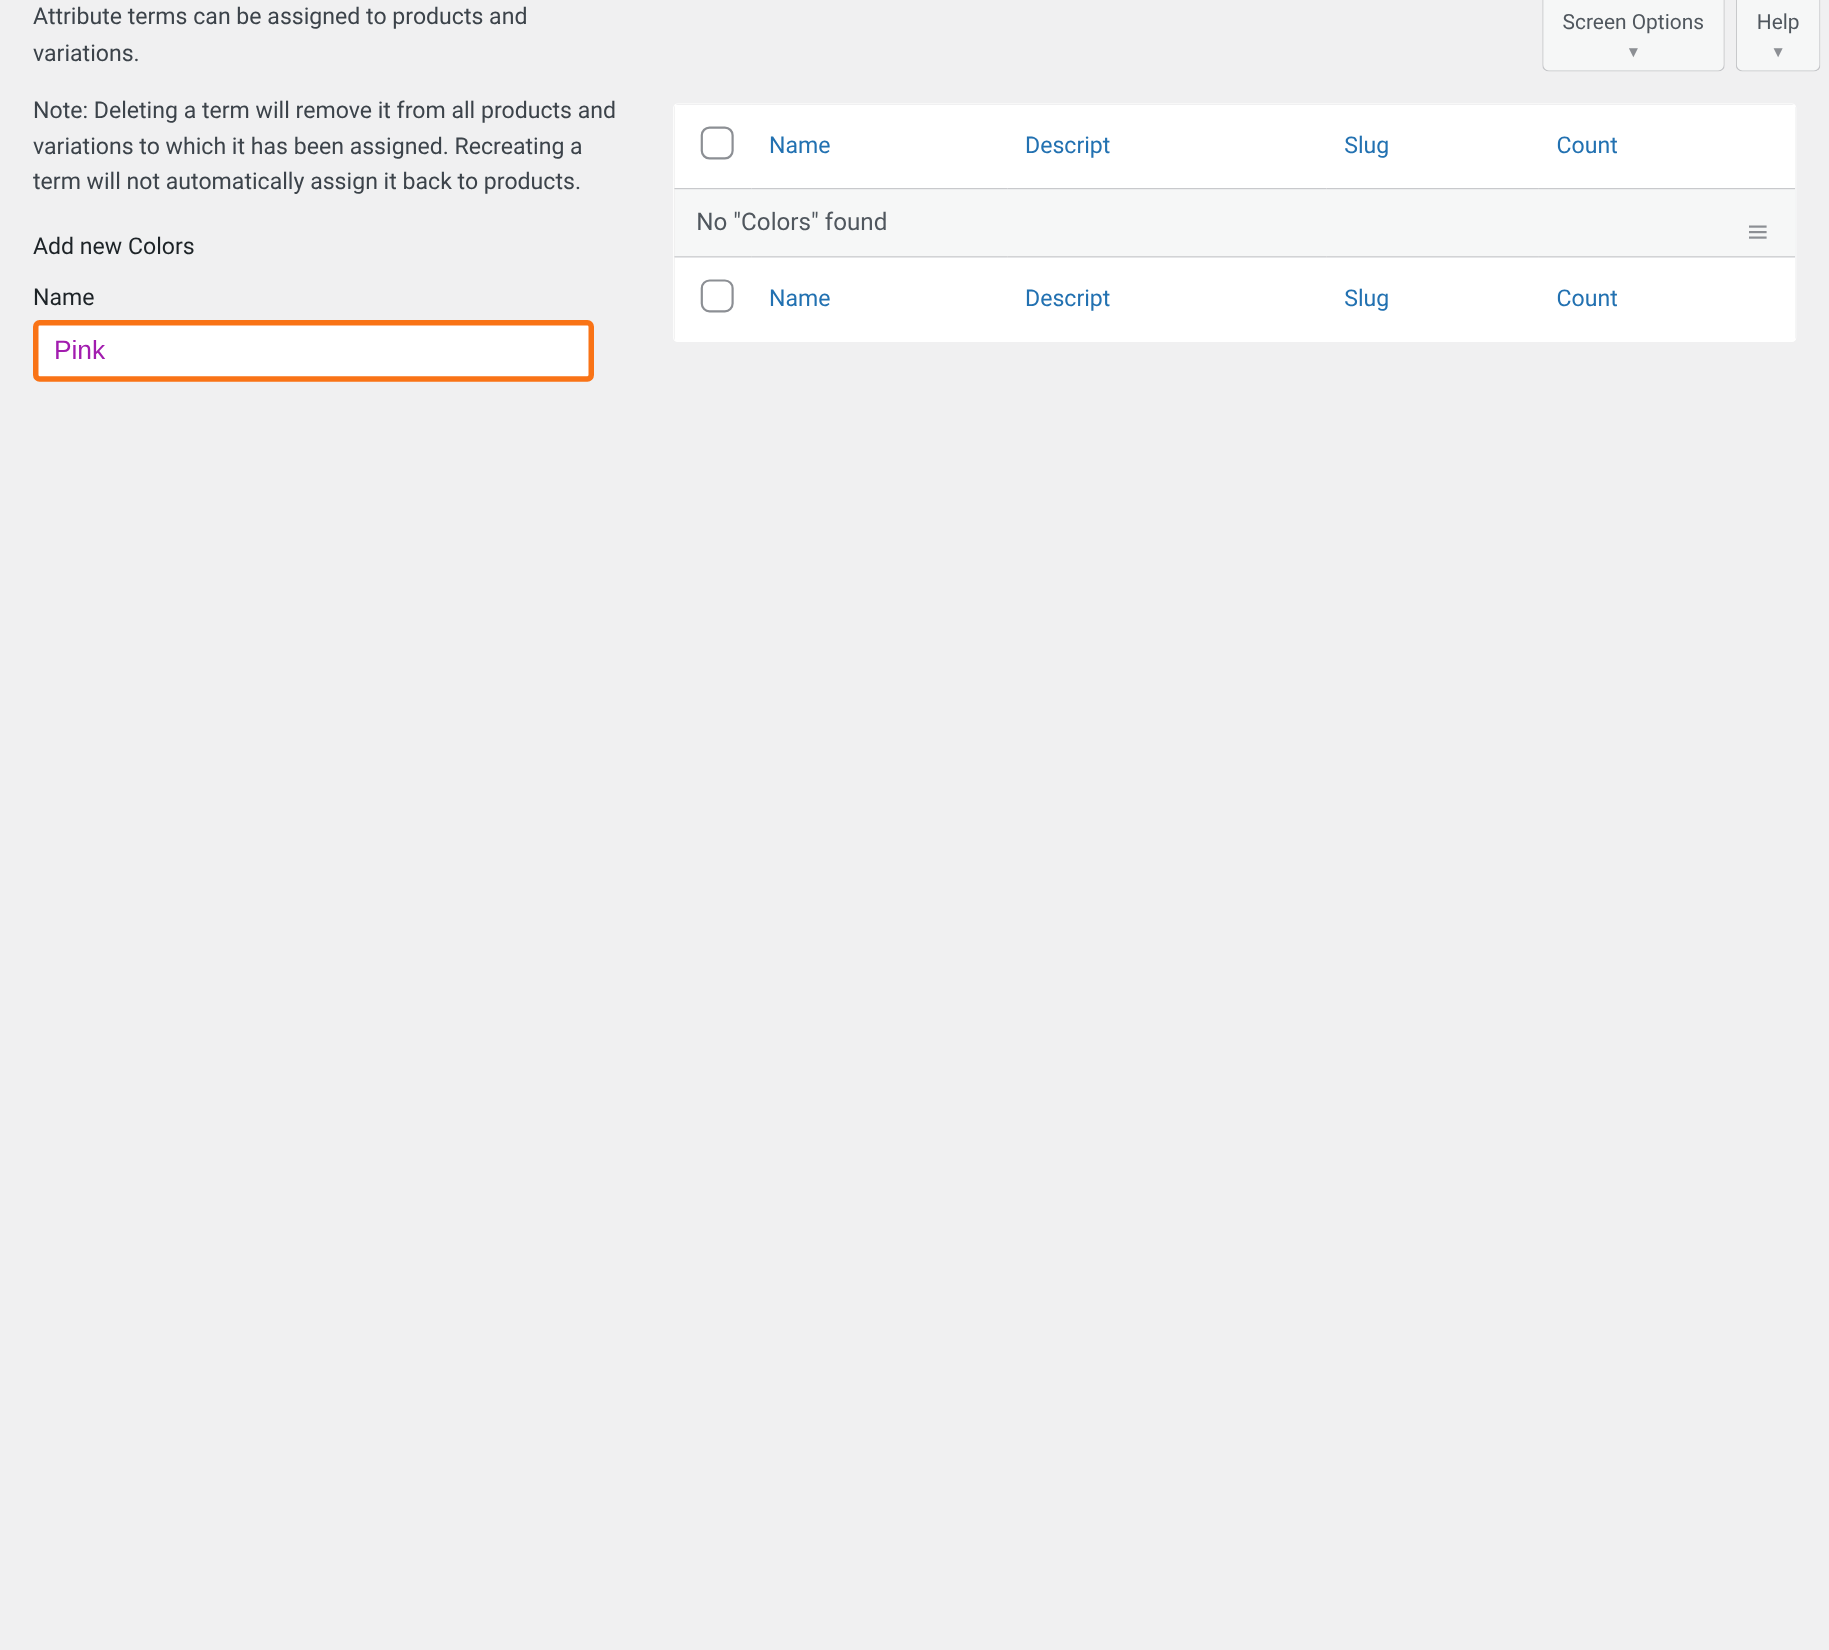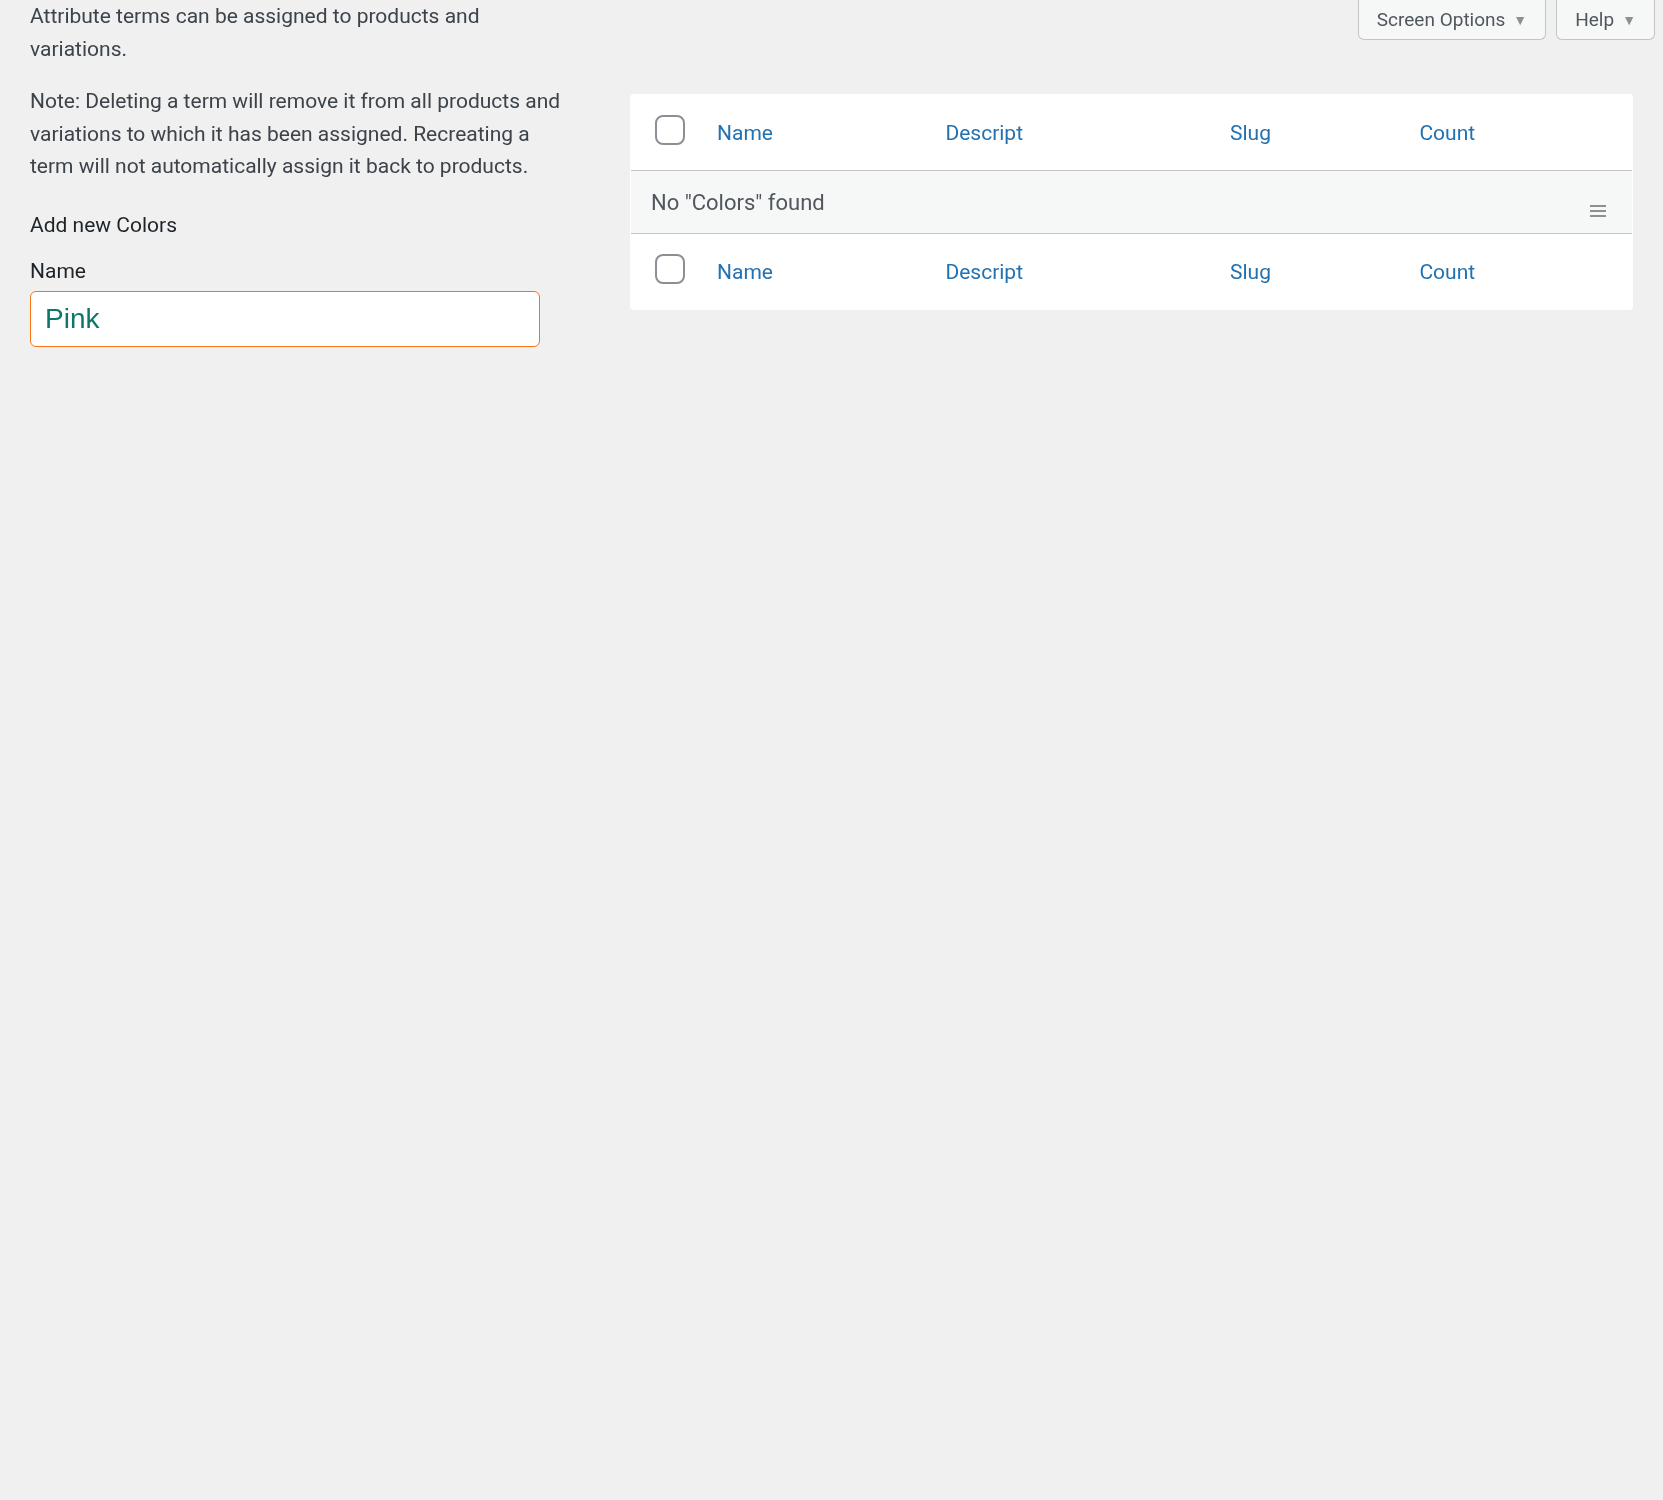"Attribute terms can be assigned" .layout { gap: 52px -> 34px }
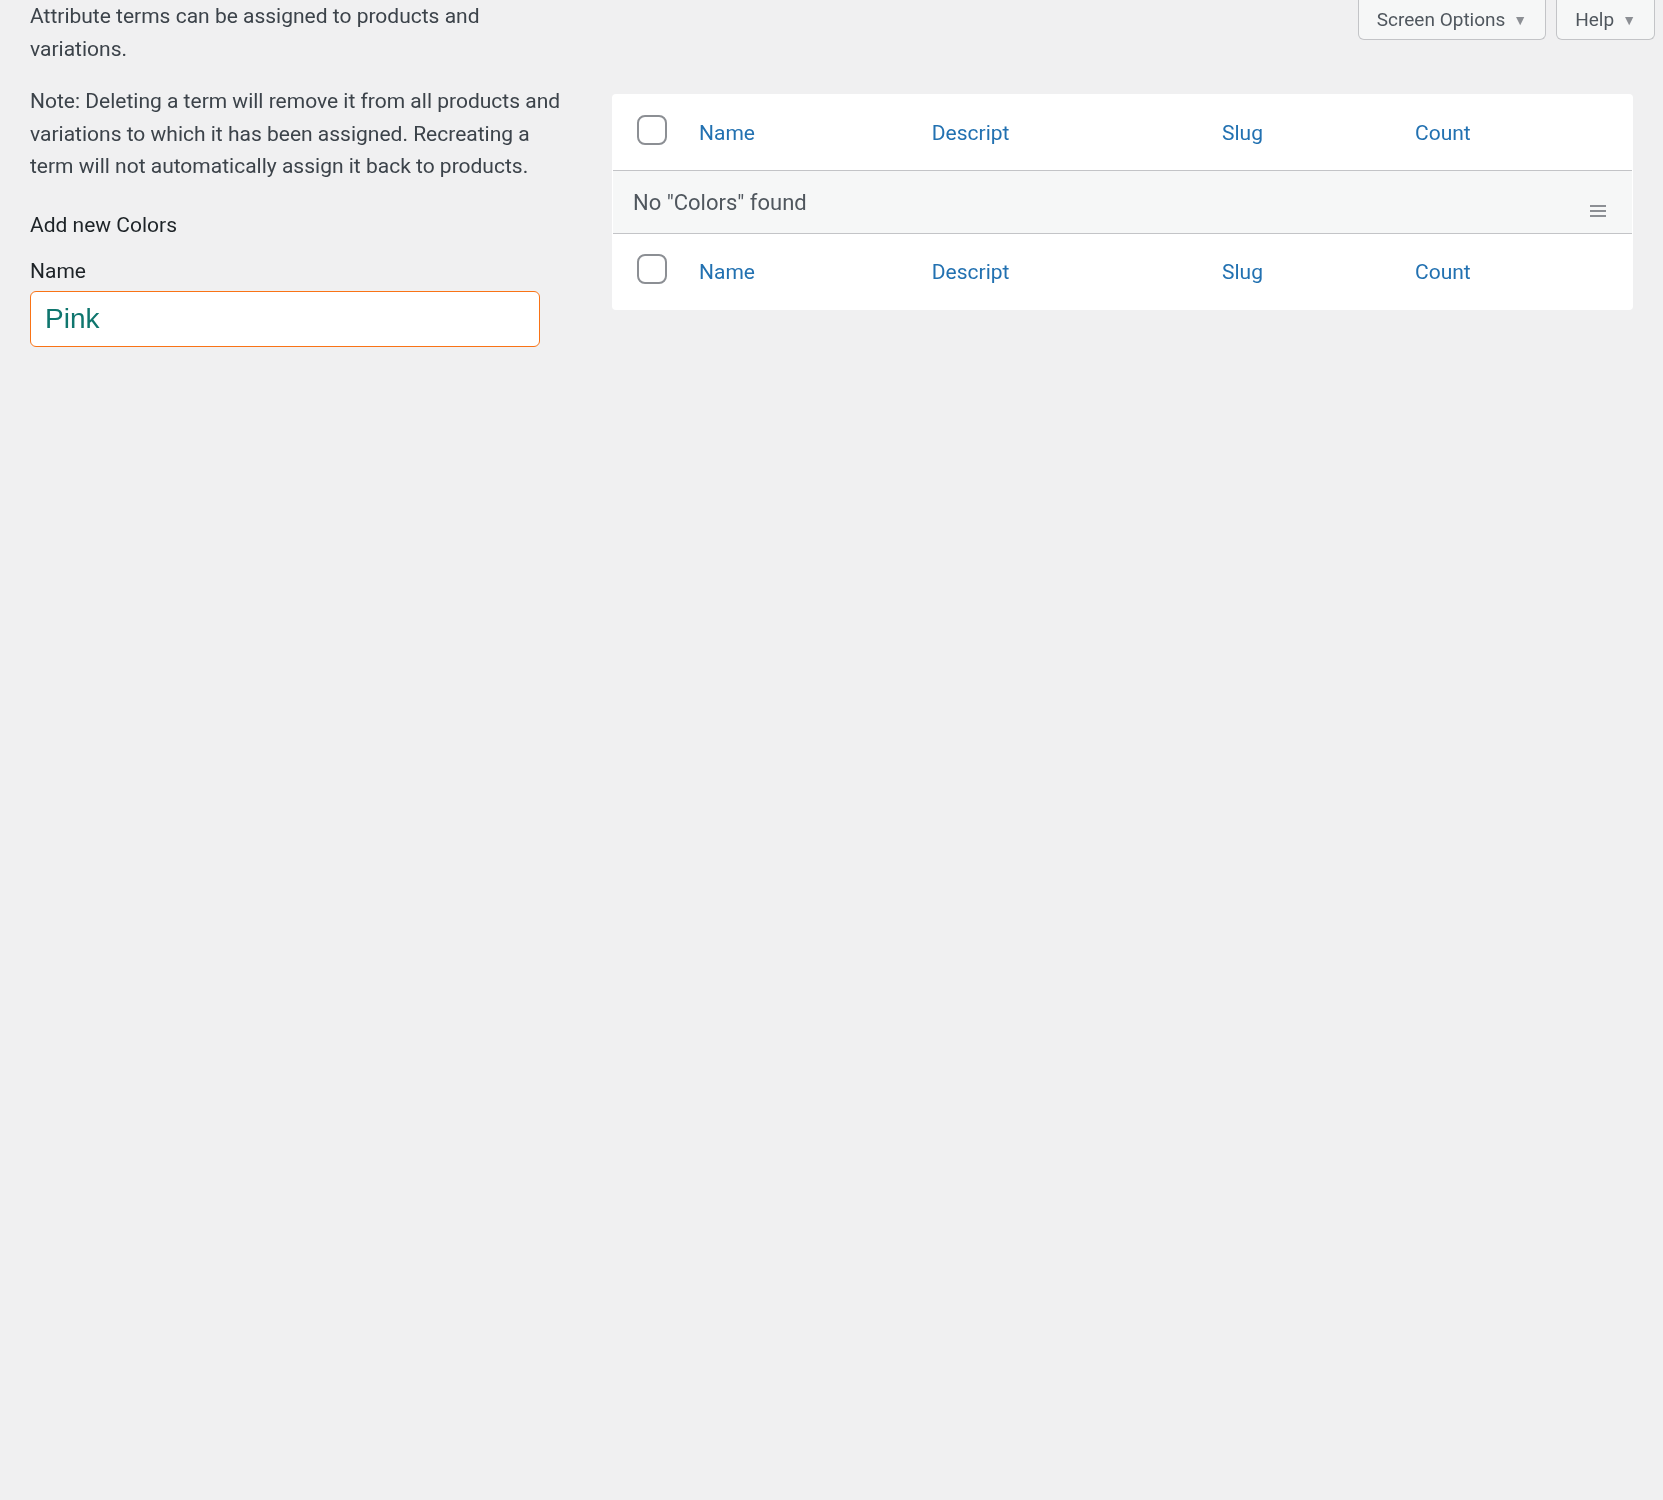"Screen Options" .top-tab { flex-direction: none -> column }
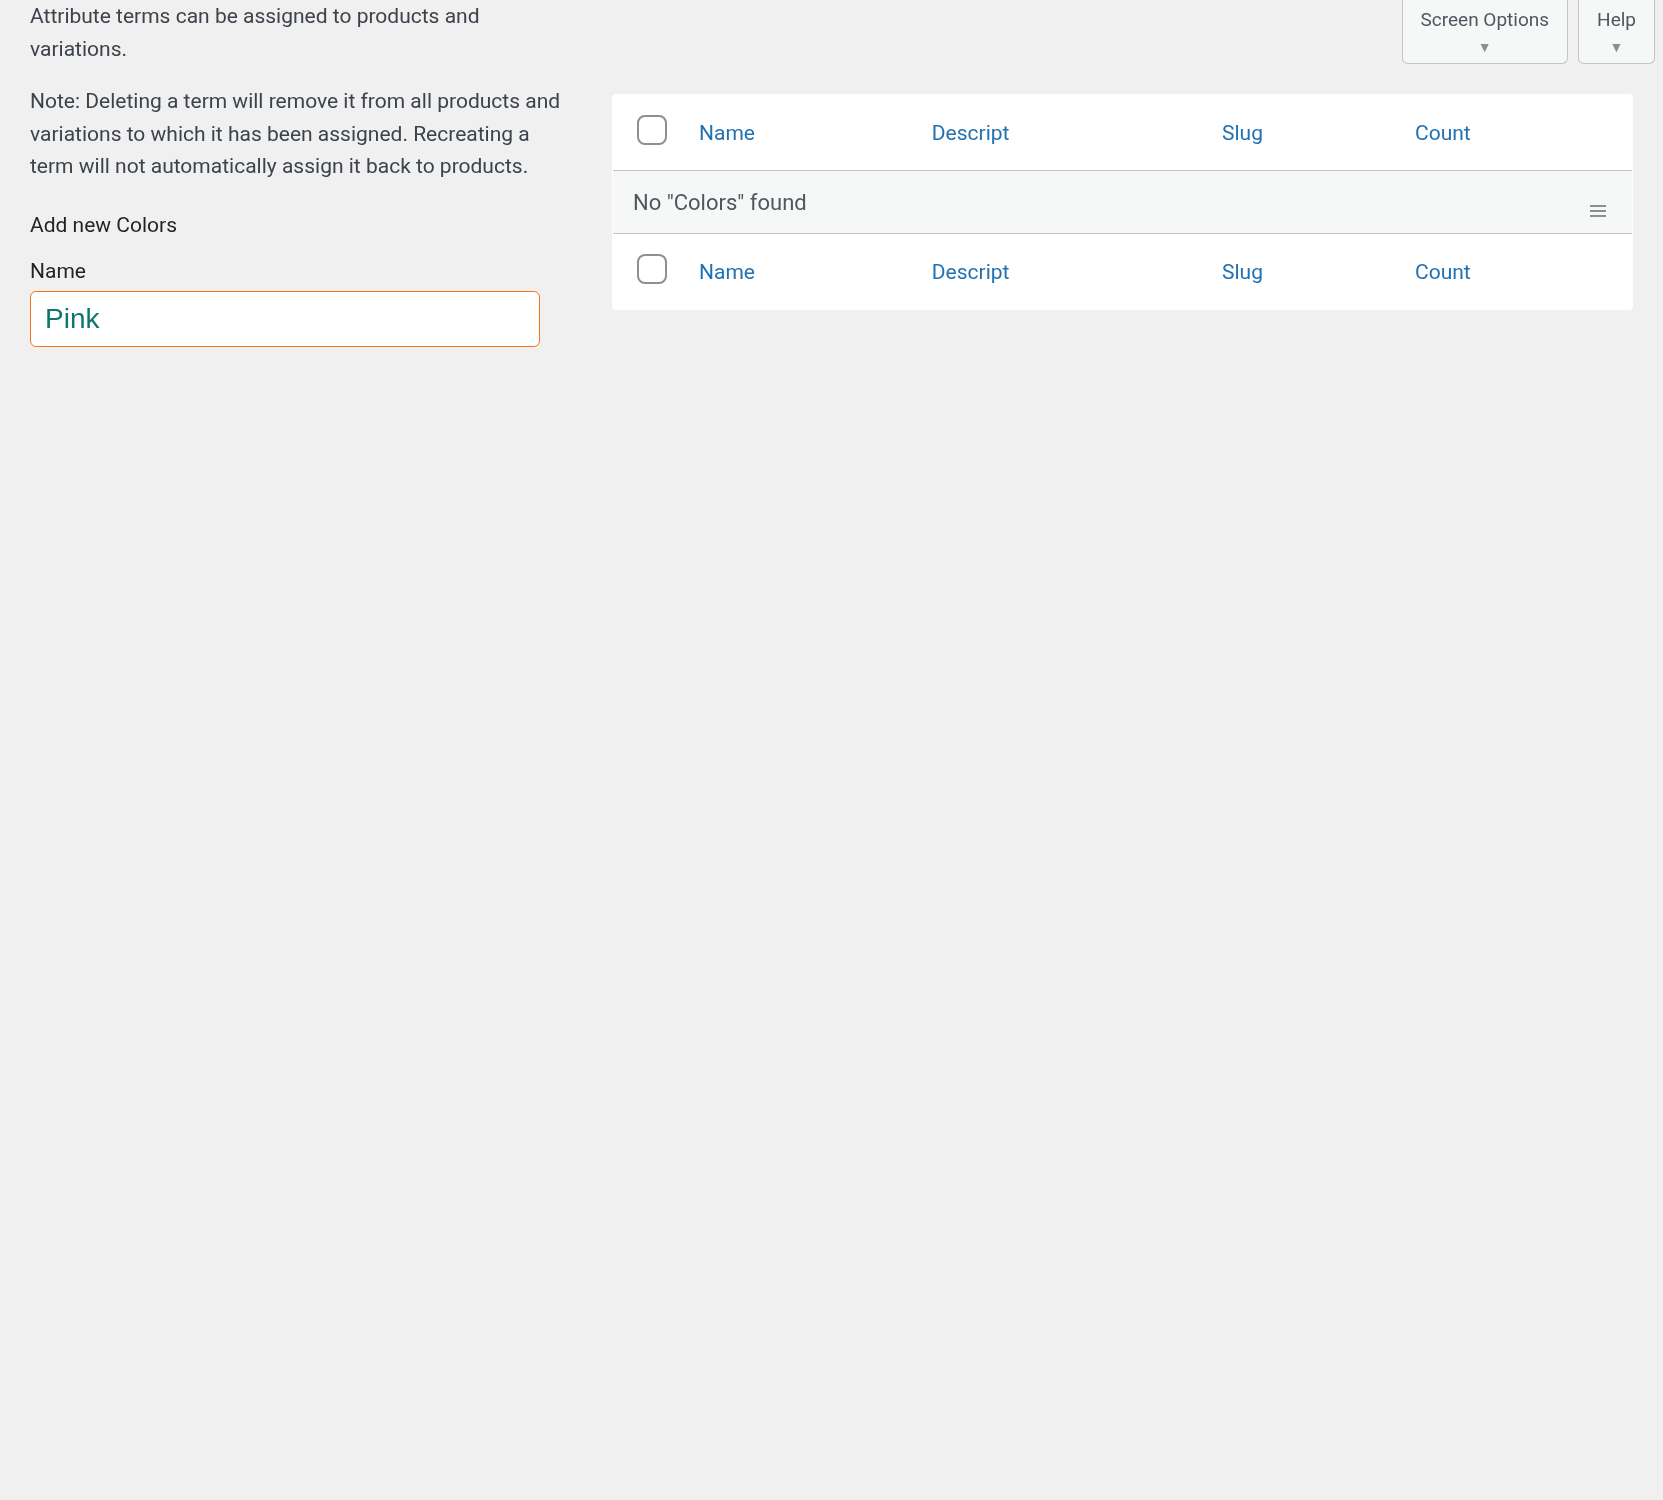"Pink" .text-input { border: 1px solid #f97316 -> 5px solid #f97316; color: #0f766e -> #a21caf; font-size: 28px -> 24px }
